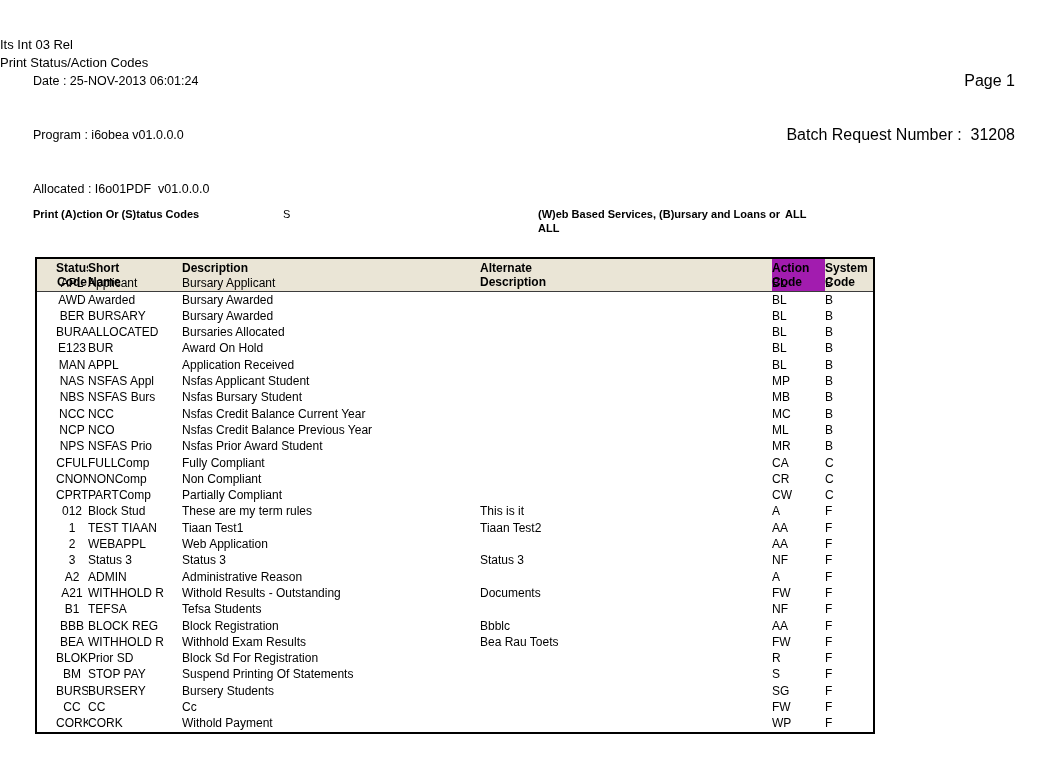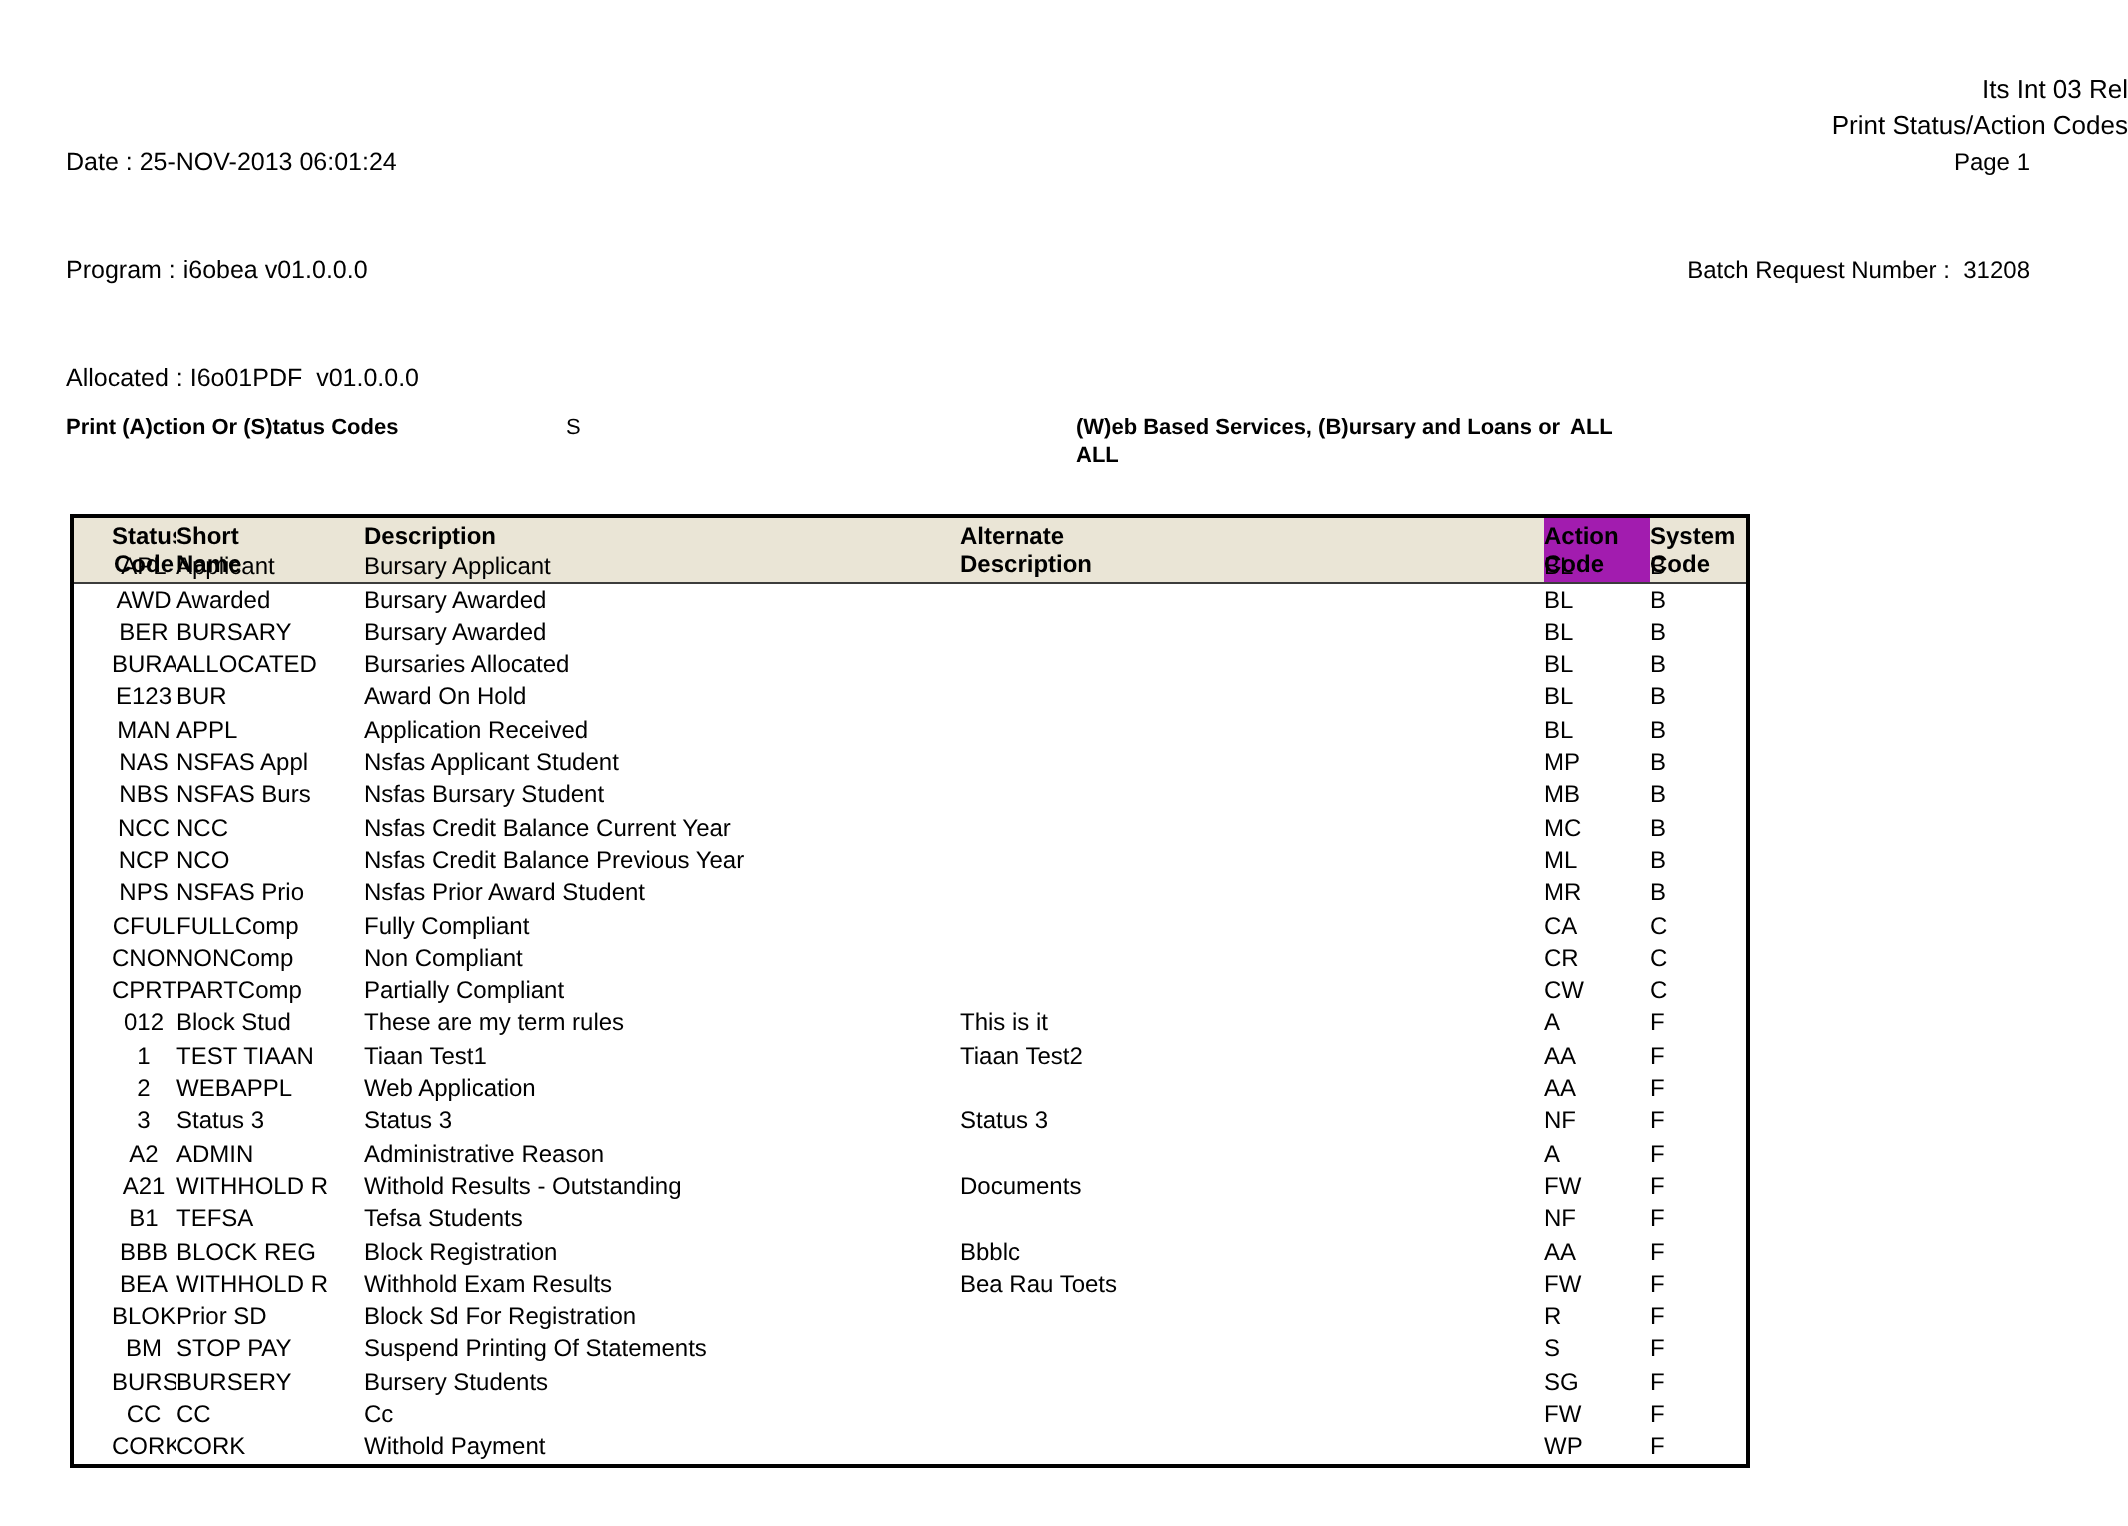"Its Int 03 Rel" .hdr-center { text-align: right -> left }
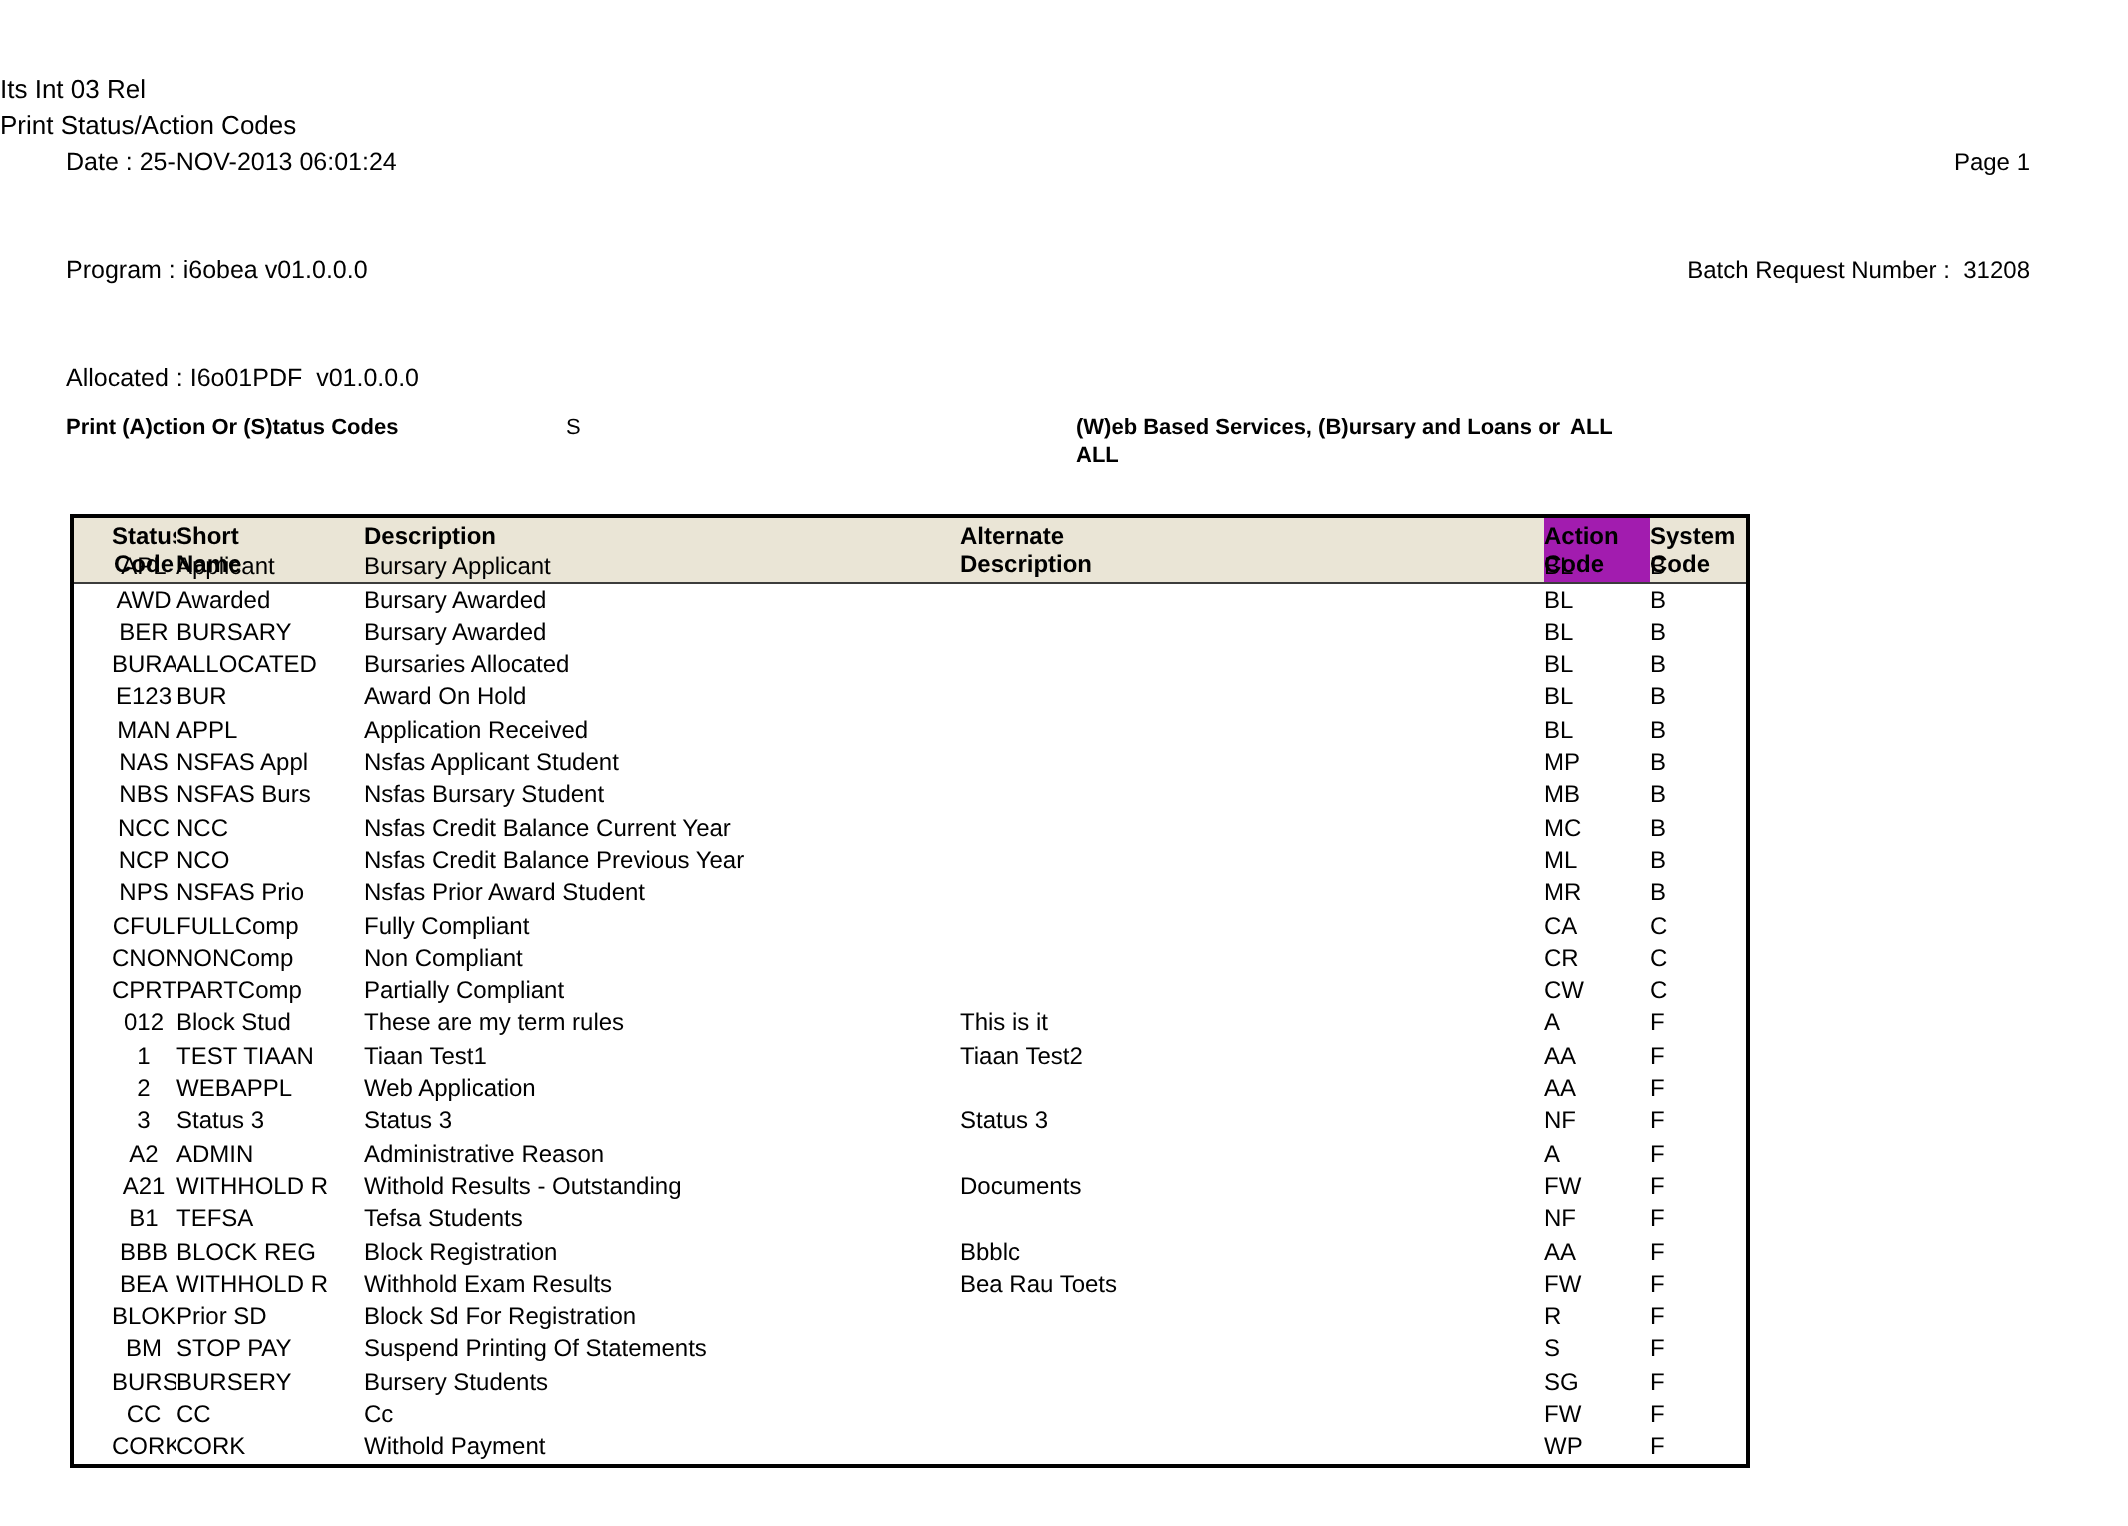"Page 1" .hdr-right { font-size: 12px -> 16px }
